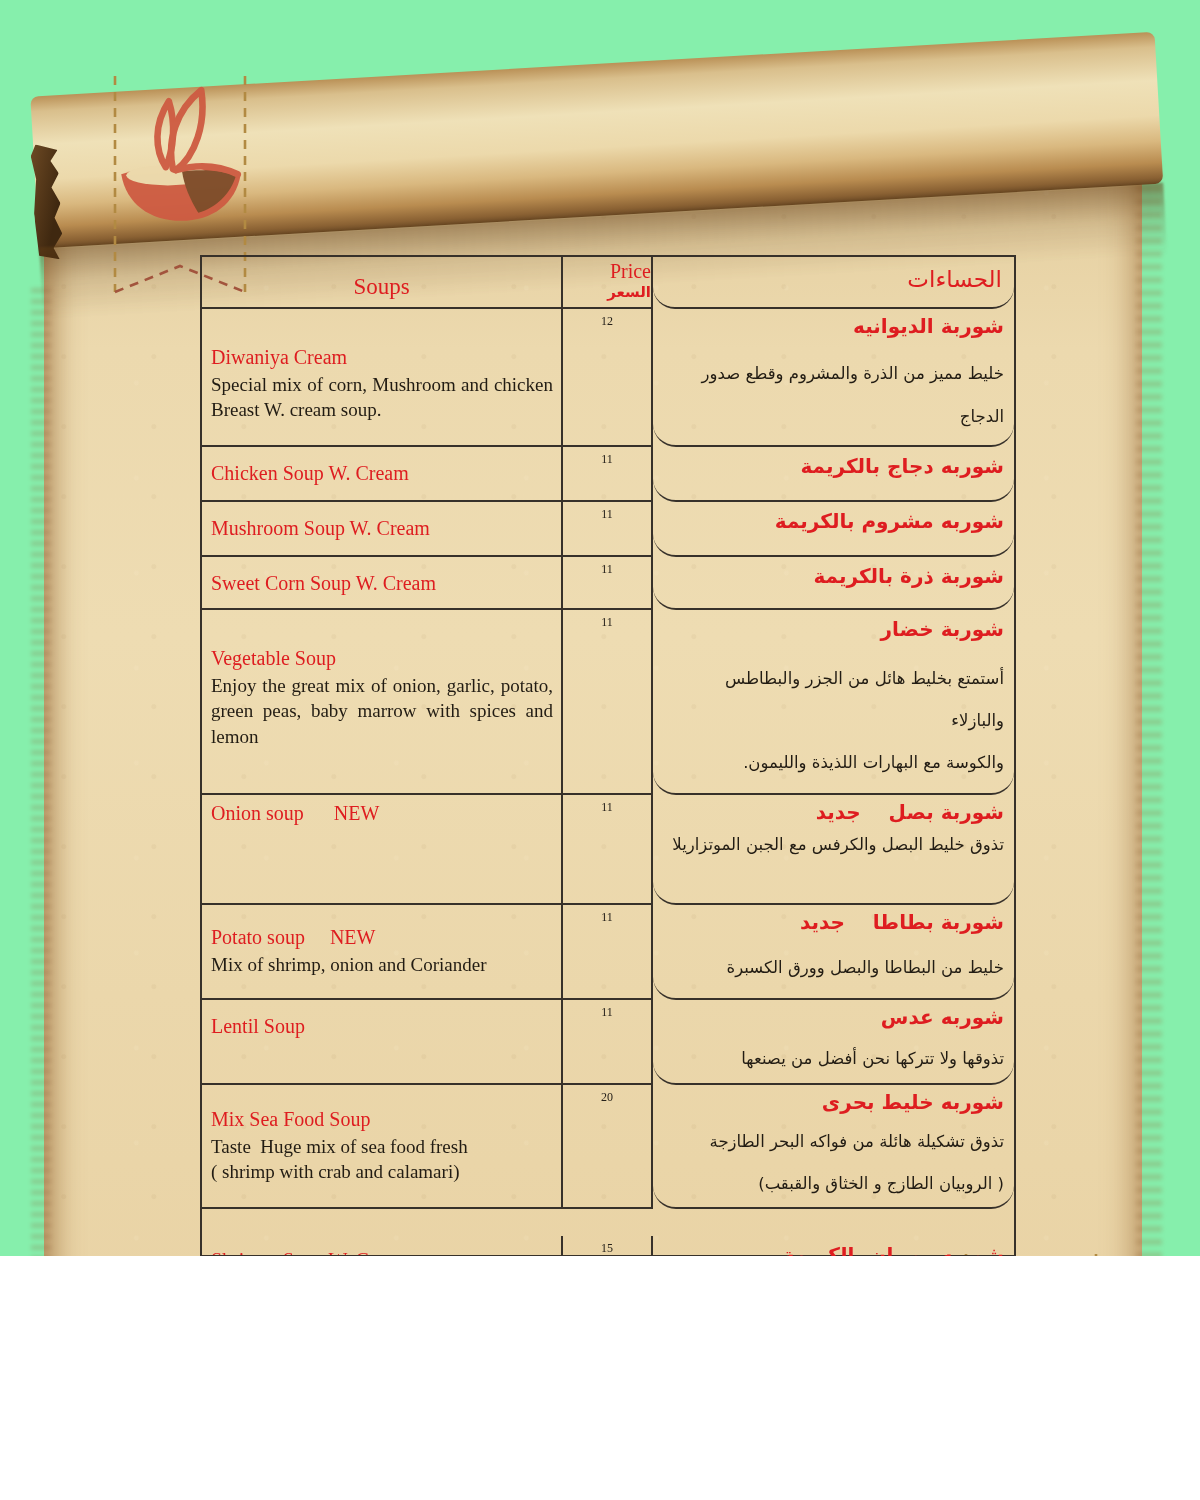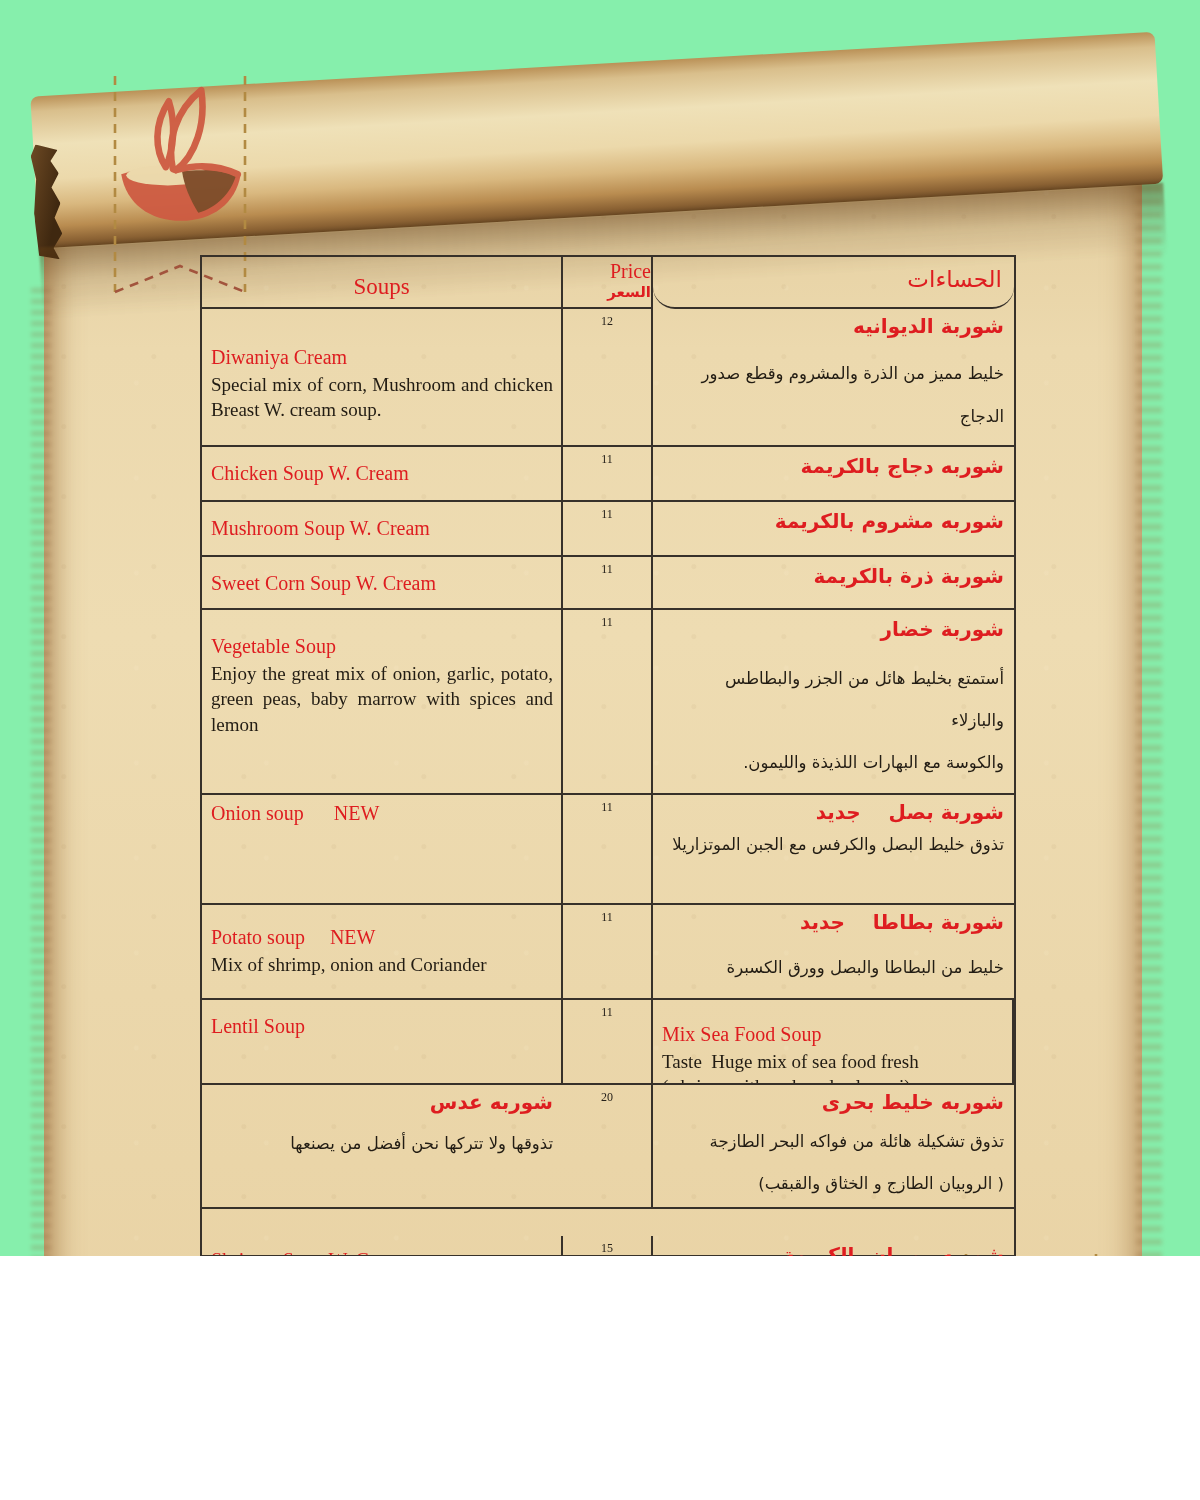"شوربة الديوانيه" .c-ar { border-radius: none -> 23px }
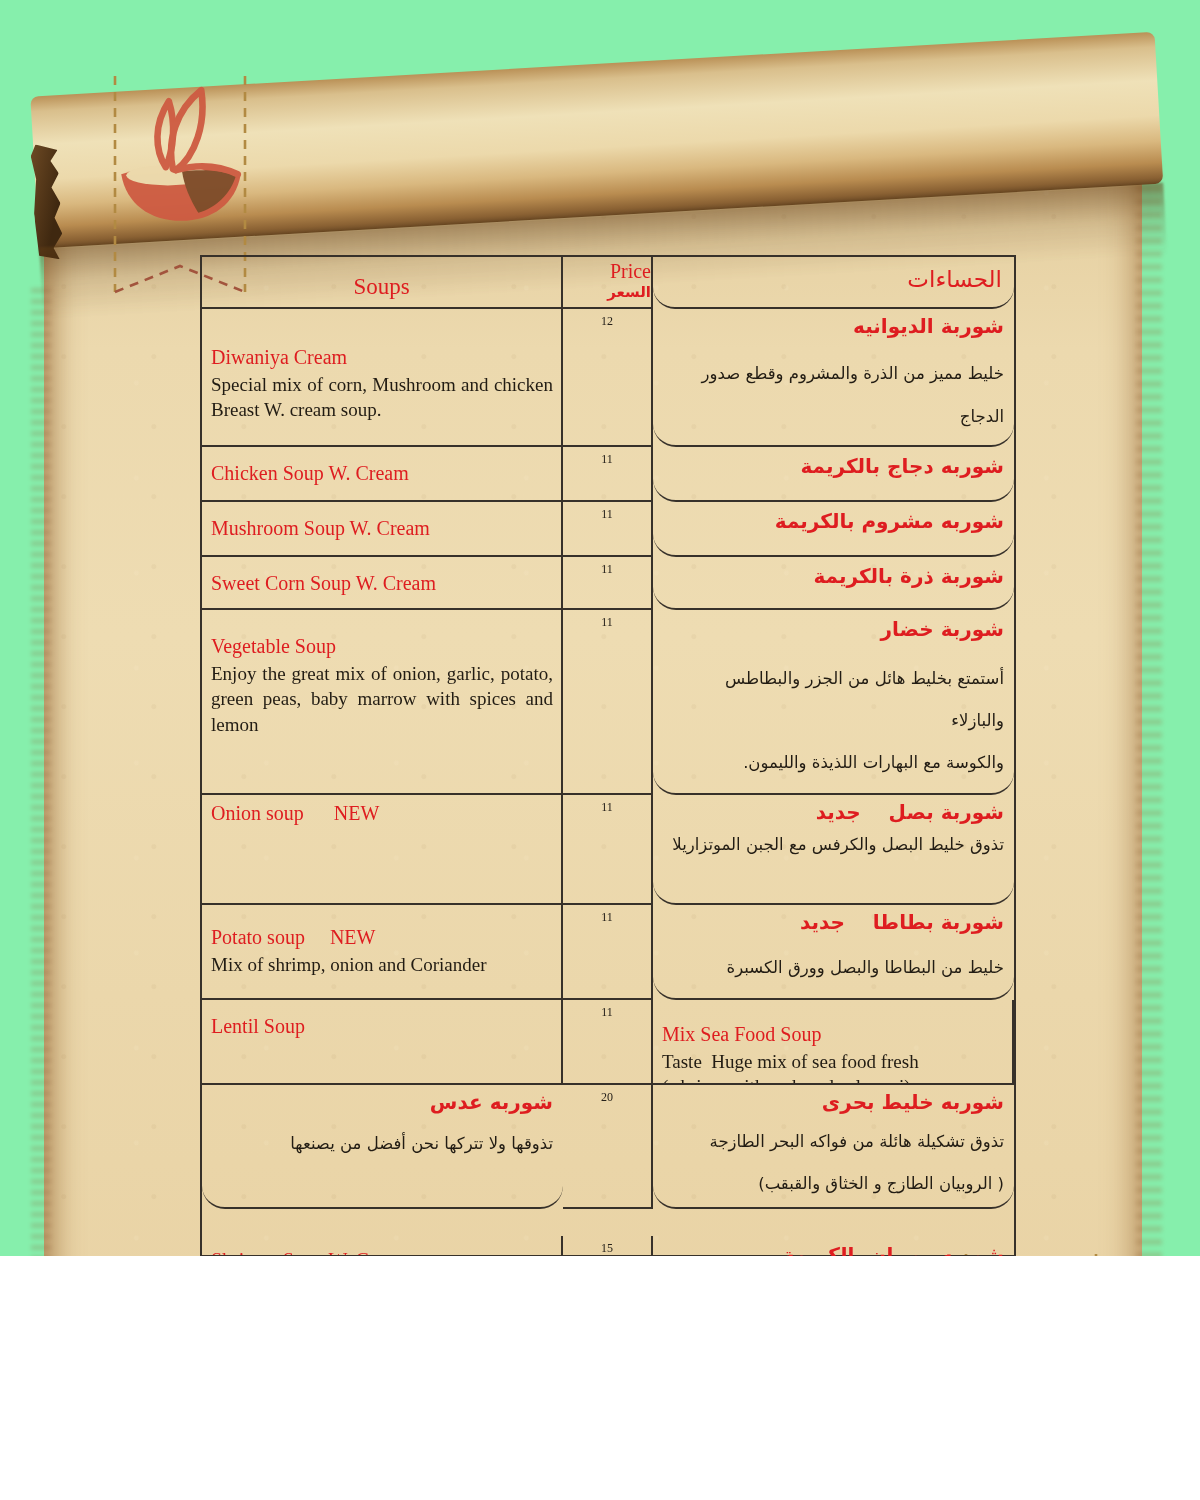"Vegetable Soup" .r-vegetable .en-title { margin-top: 24px -> 36px }
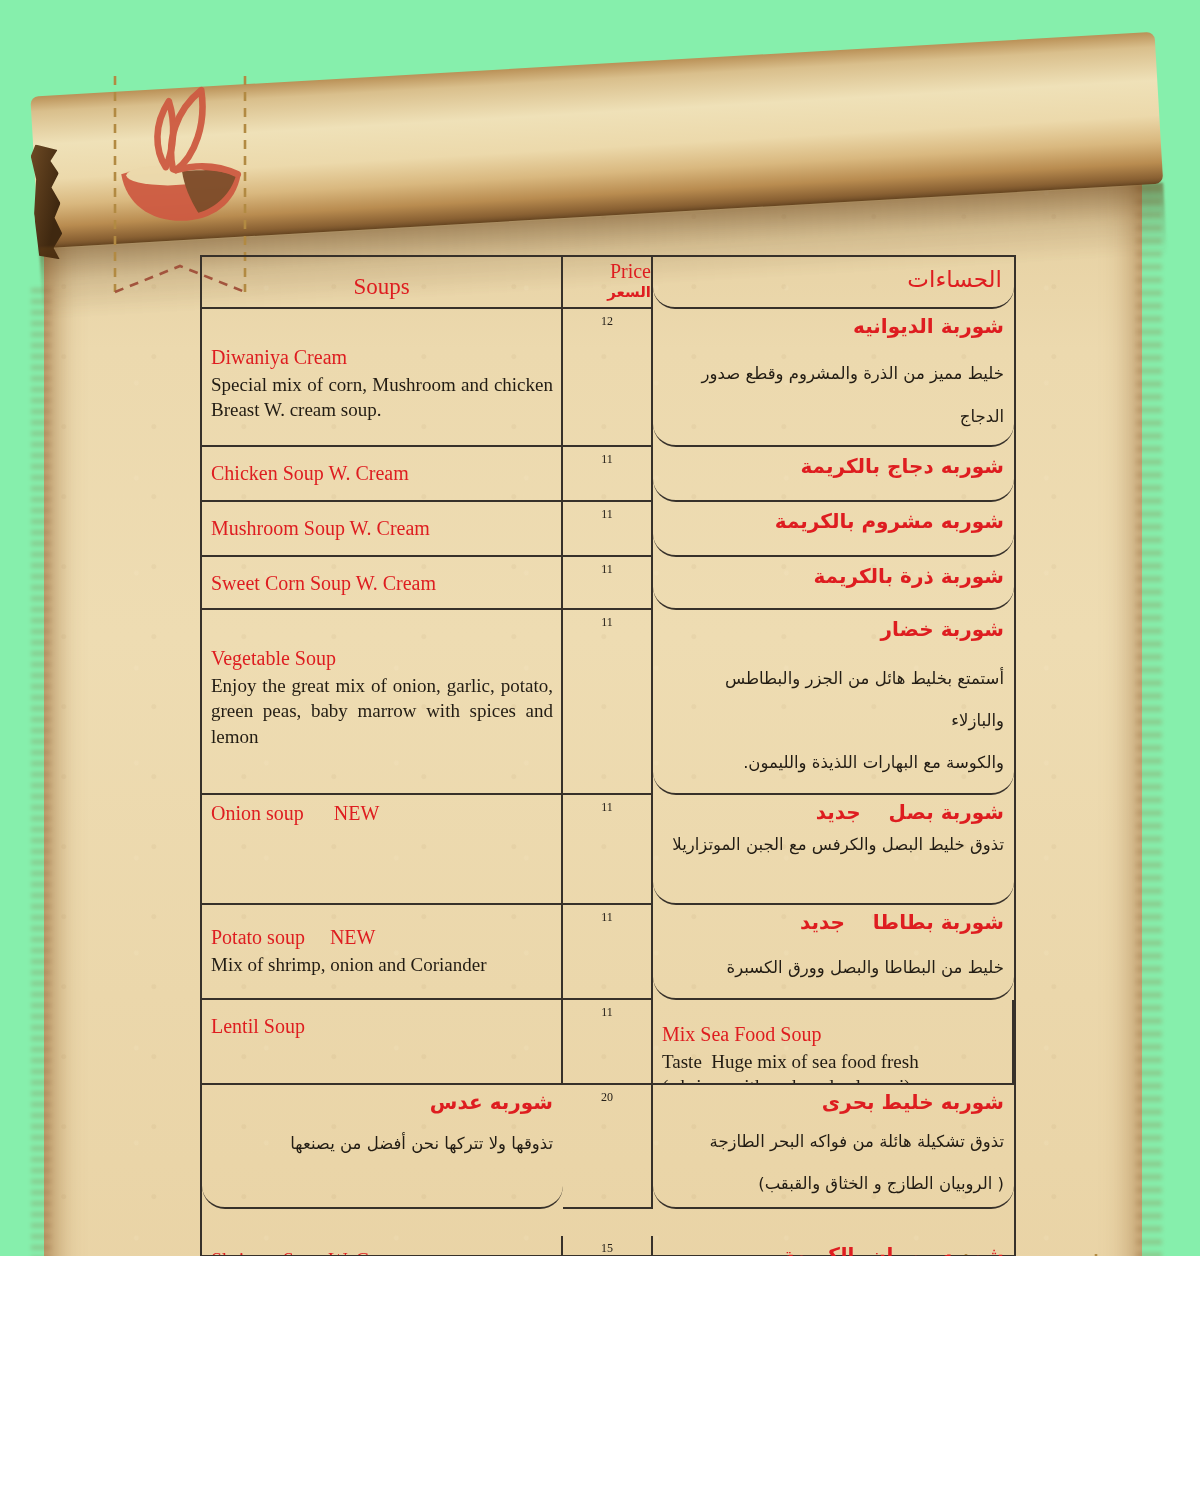"Mix Sea Food Soup" div.cell { order: before "شوربه عدس" -> after "شوربه عدس" }
